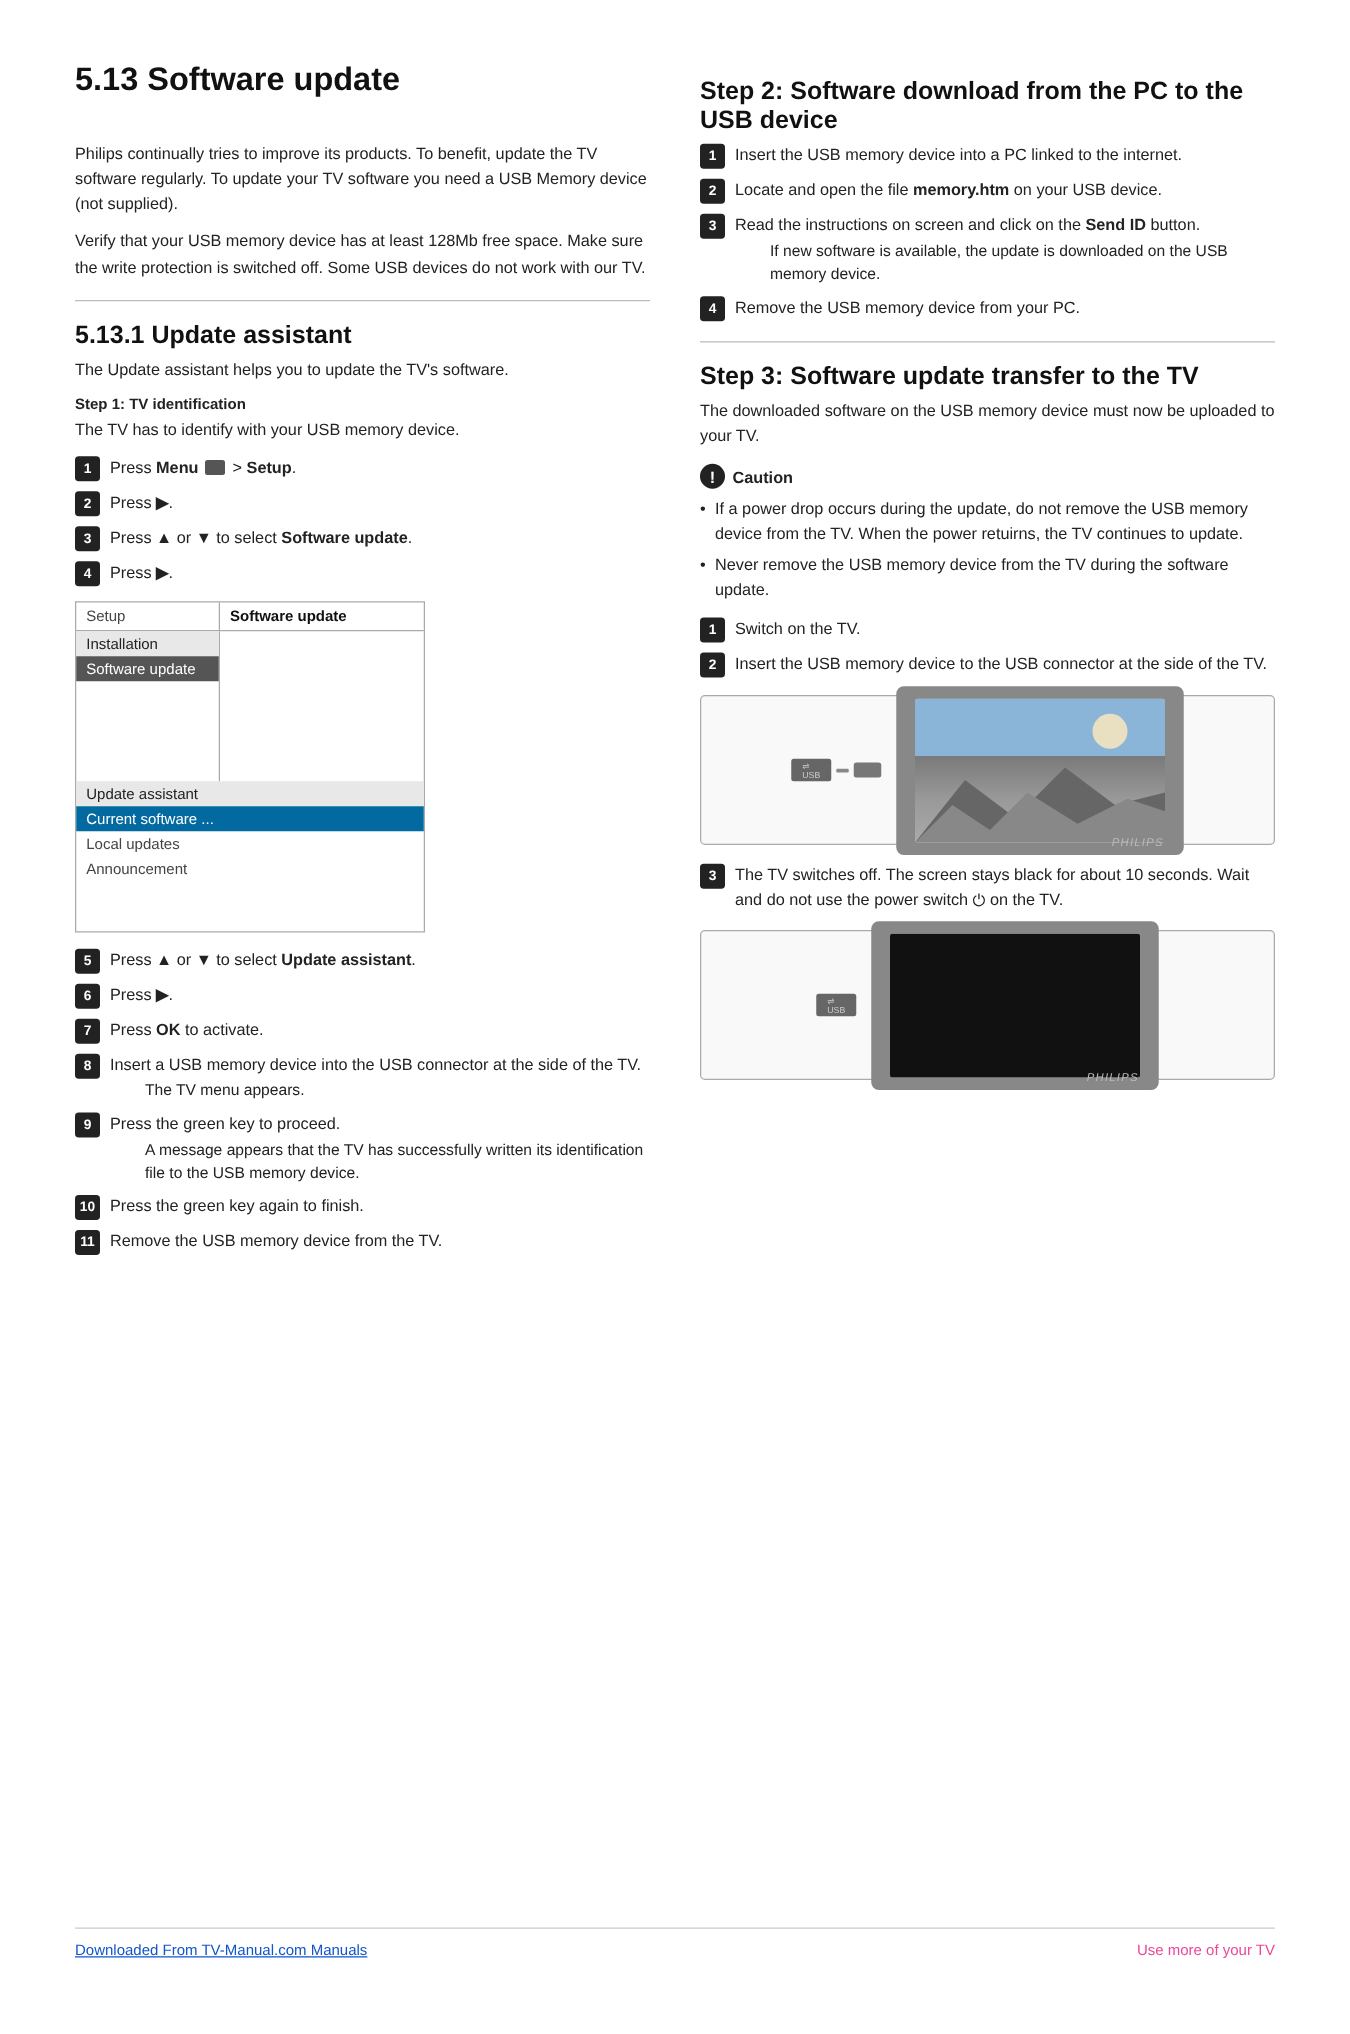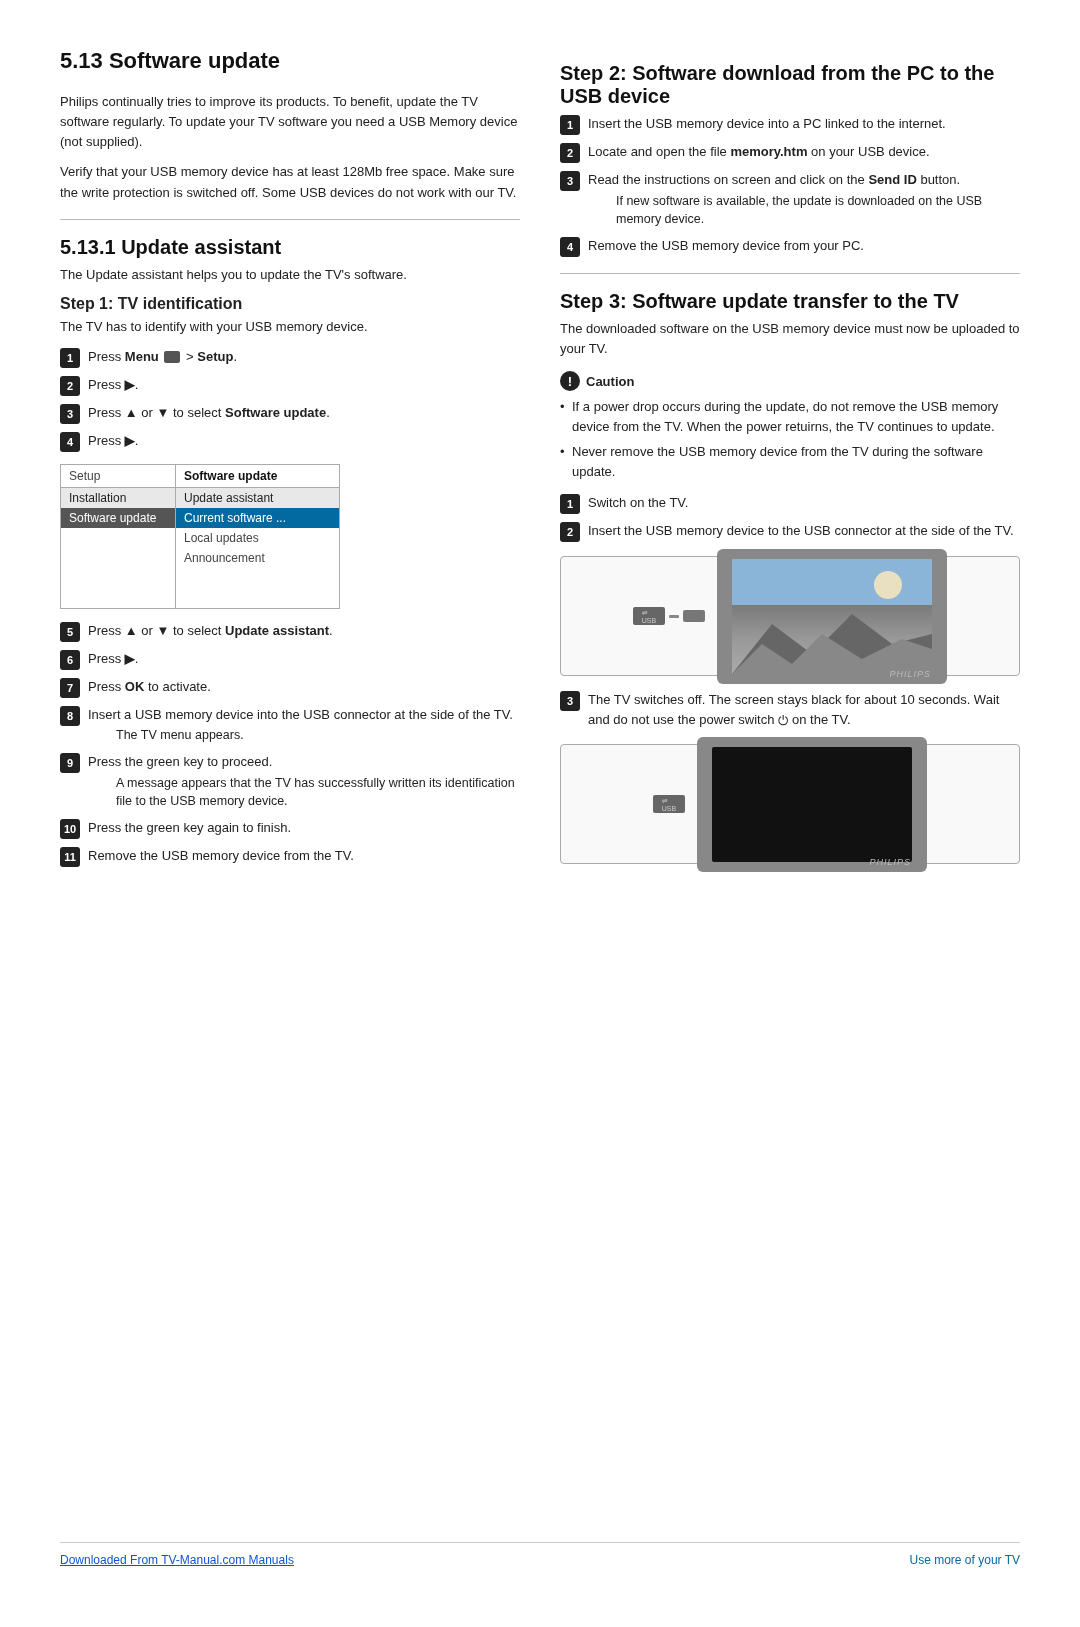"5.13 Software update" h1 { font-size: 22px -> 26px; margin-bottom: 18px -> 34px }
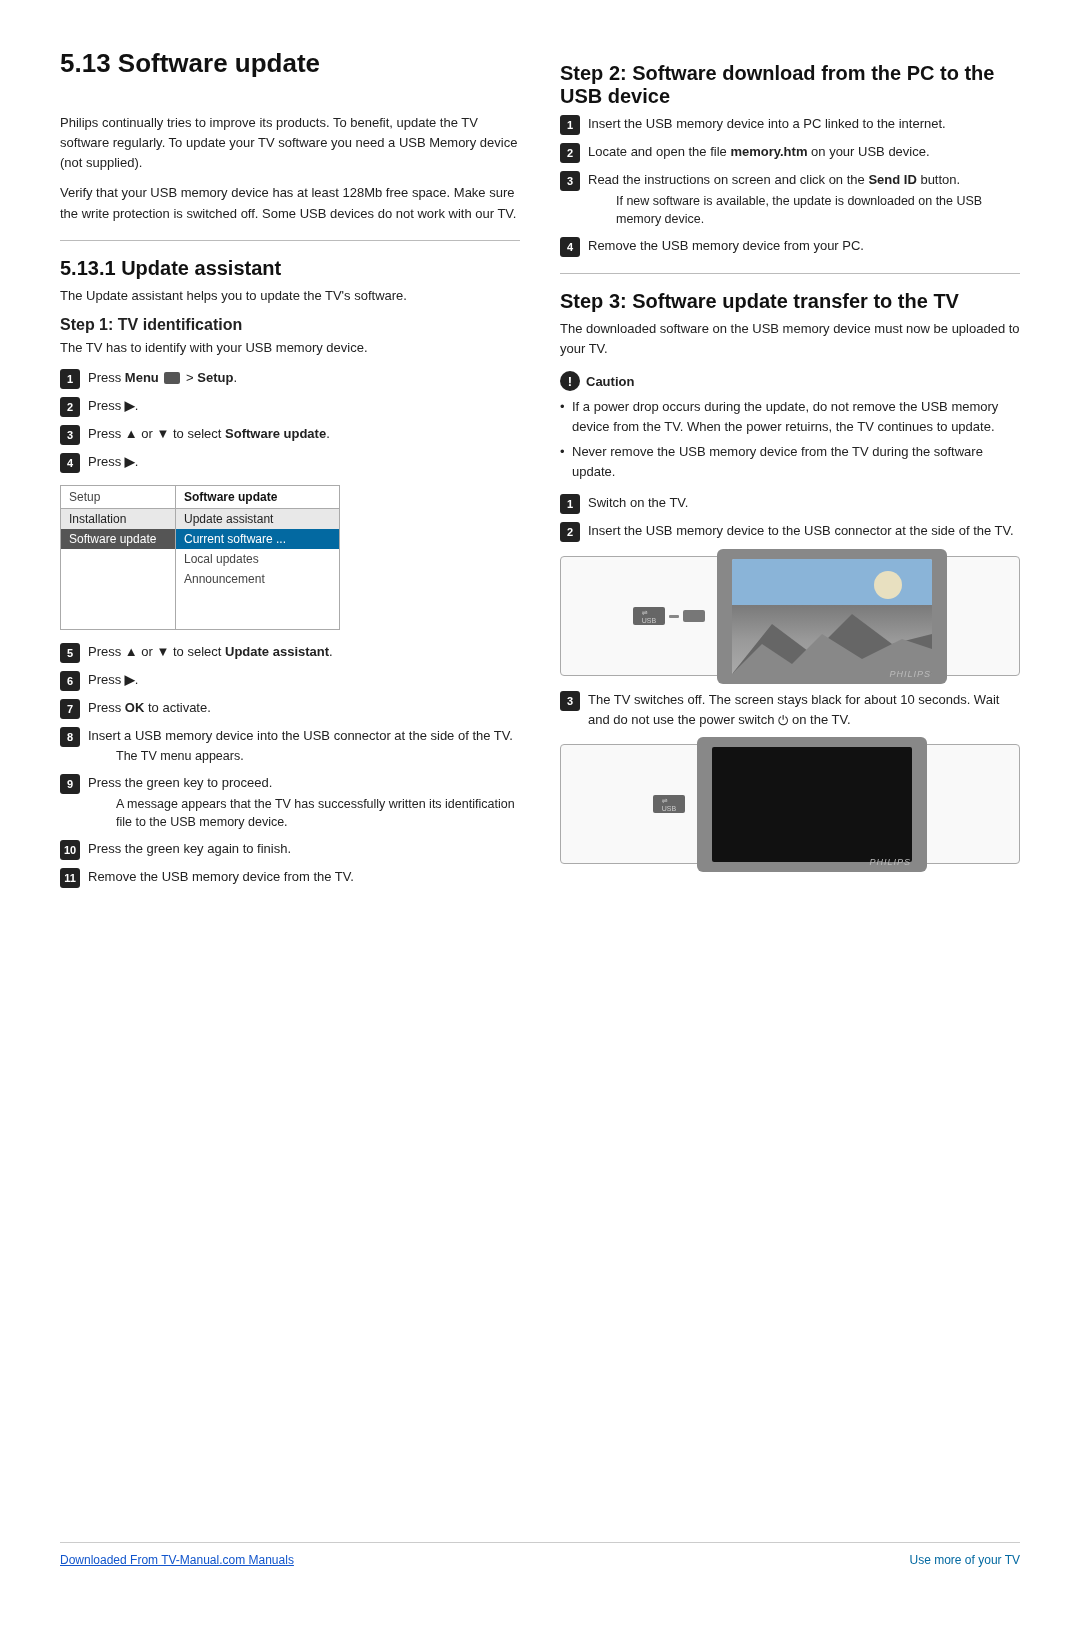"Step 1: TV identification" h3 { font-size: 16px -> 12px }
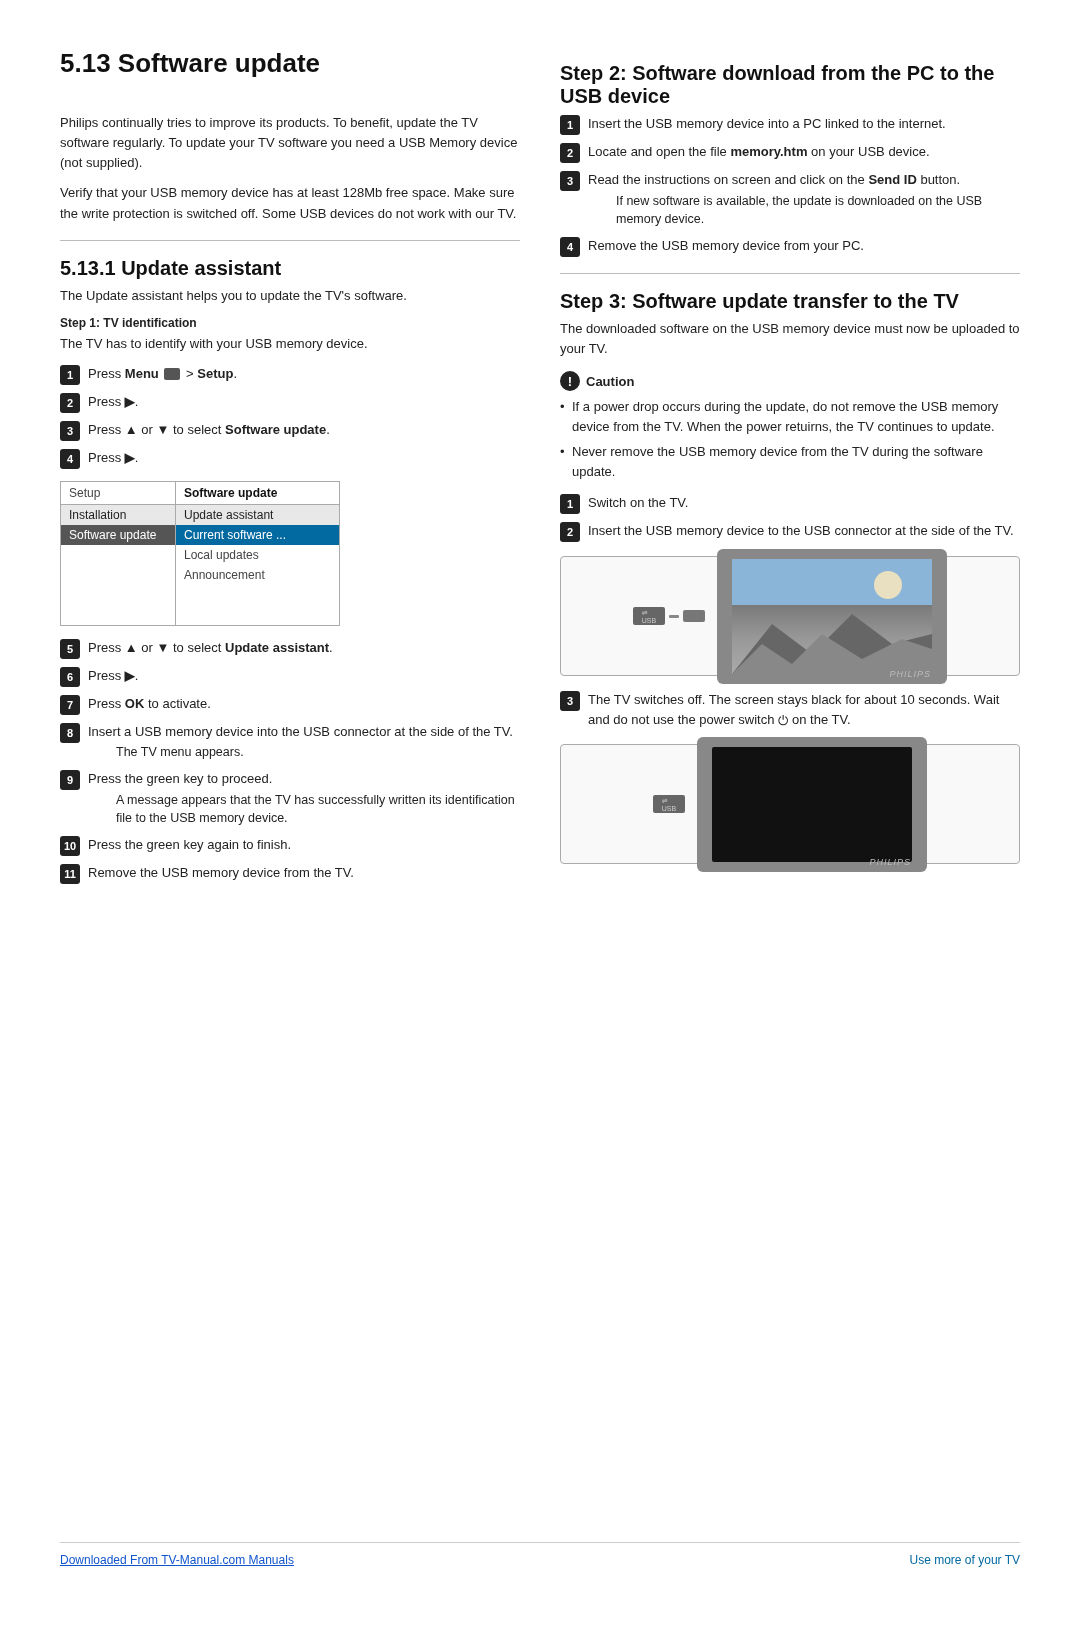"Installation" .setup-table .table-body { flex-direction: row -> column }
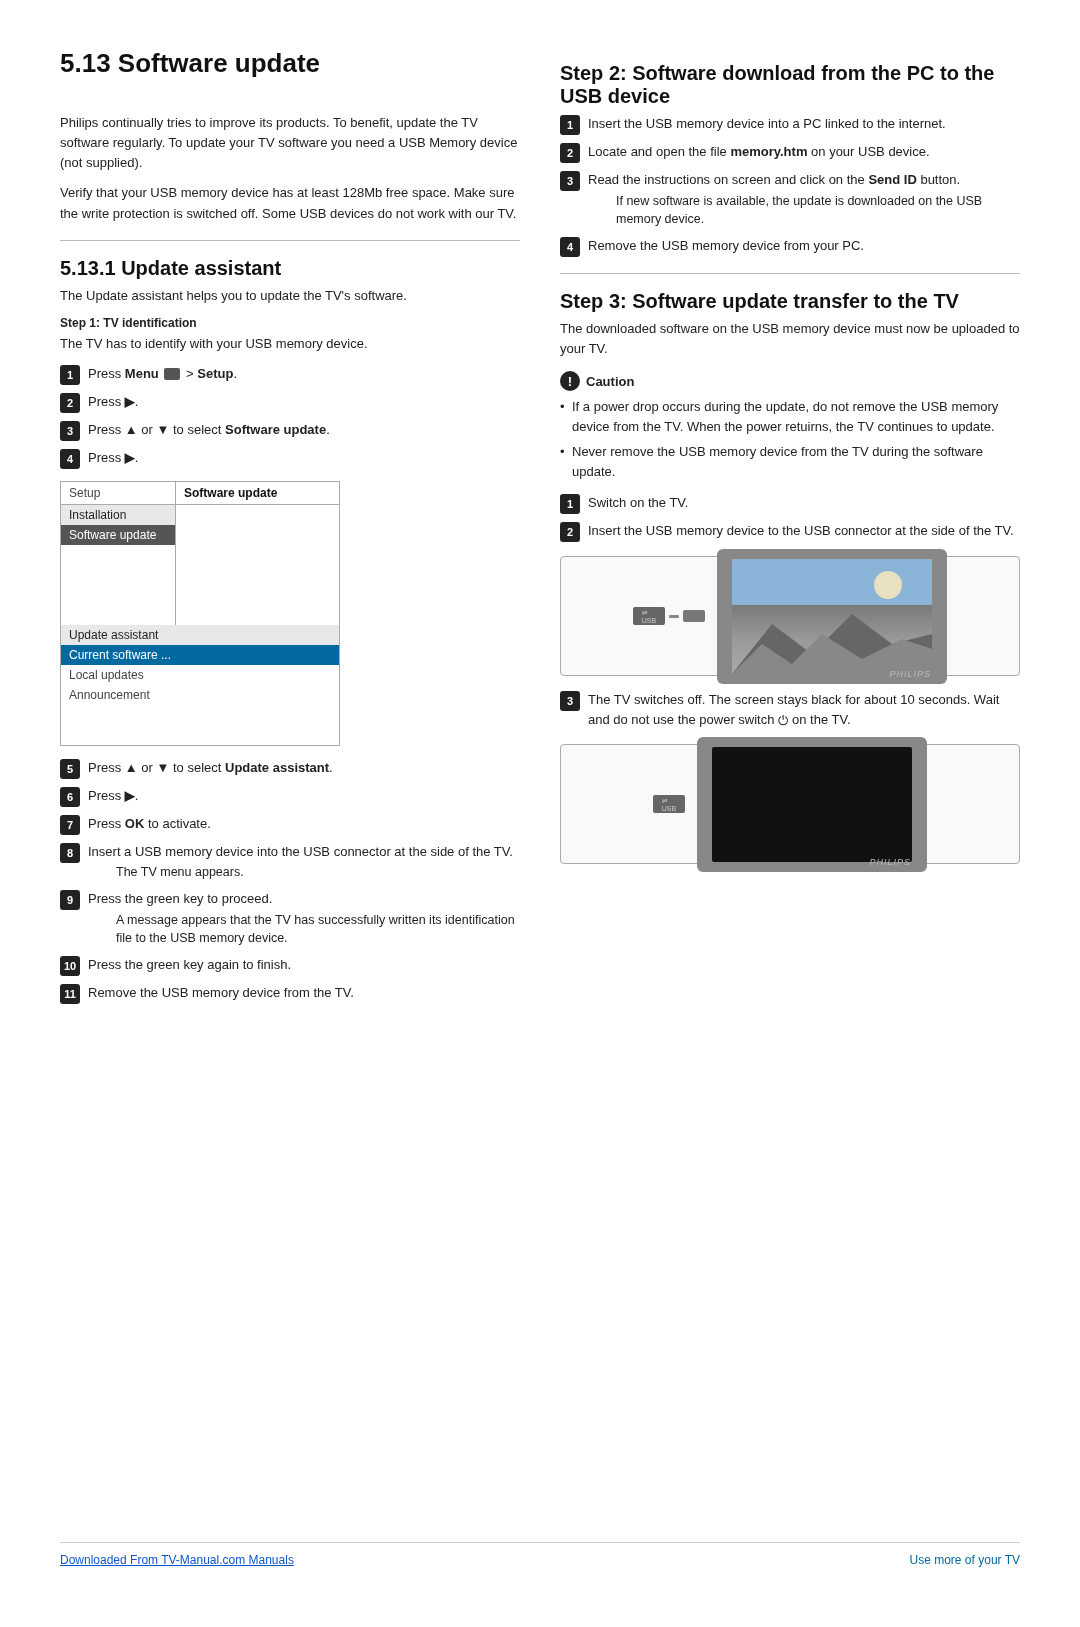"Use more of your TV" .footer-right { color: #0369a1 -> #ec4899 }
